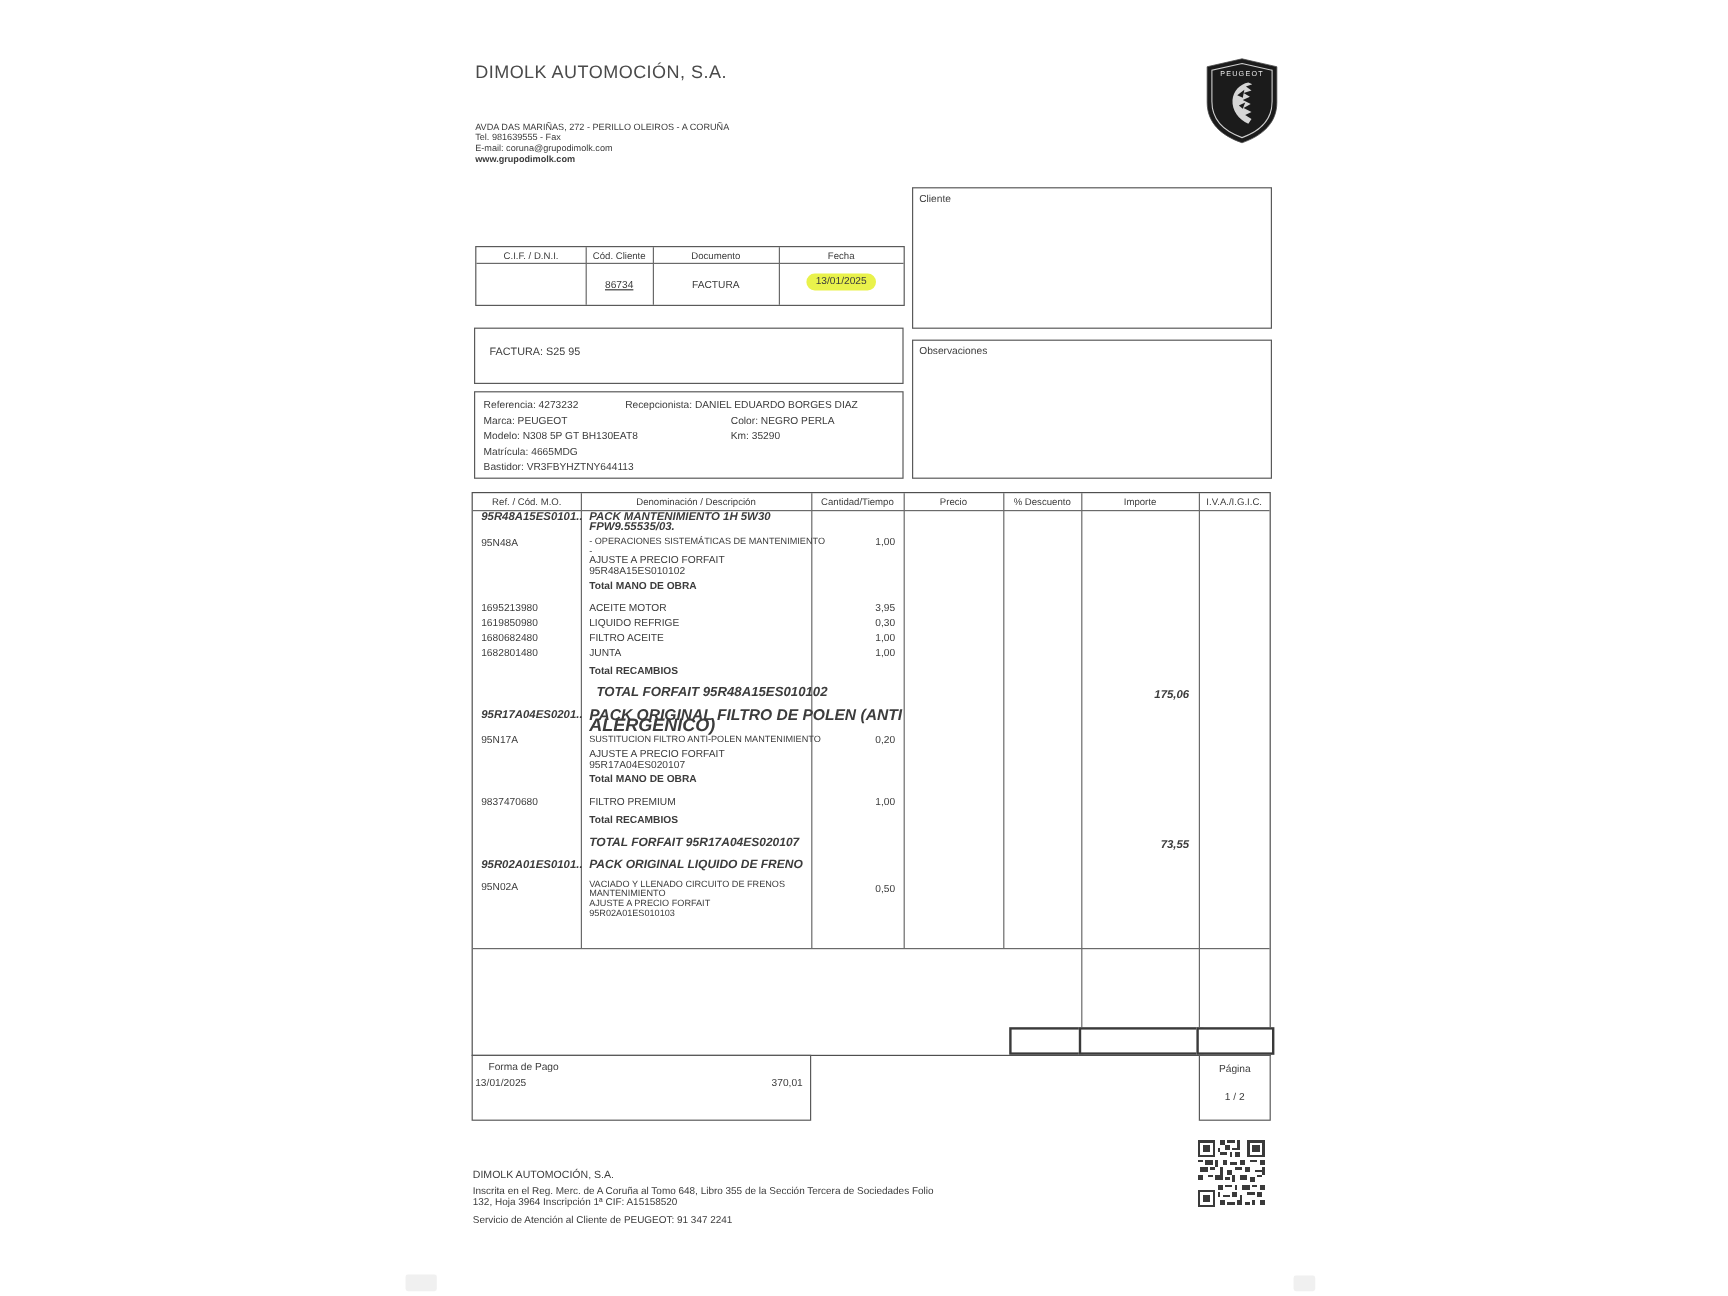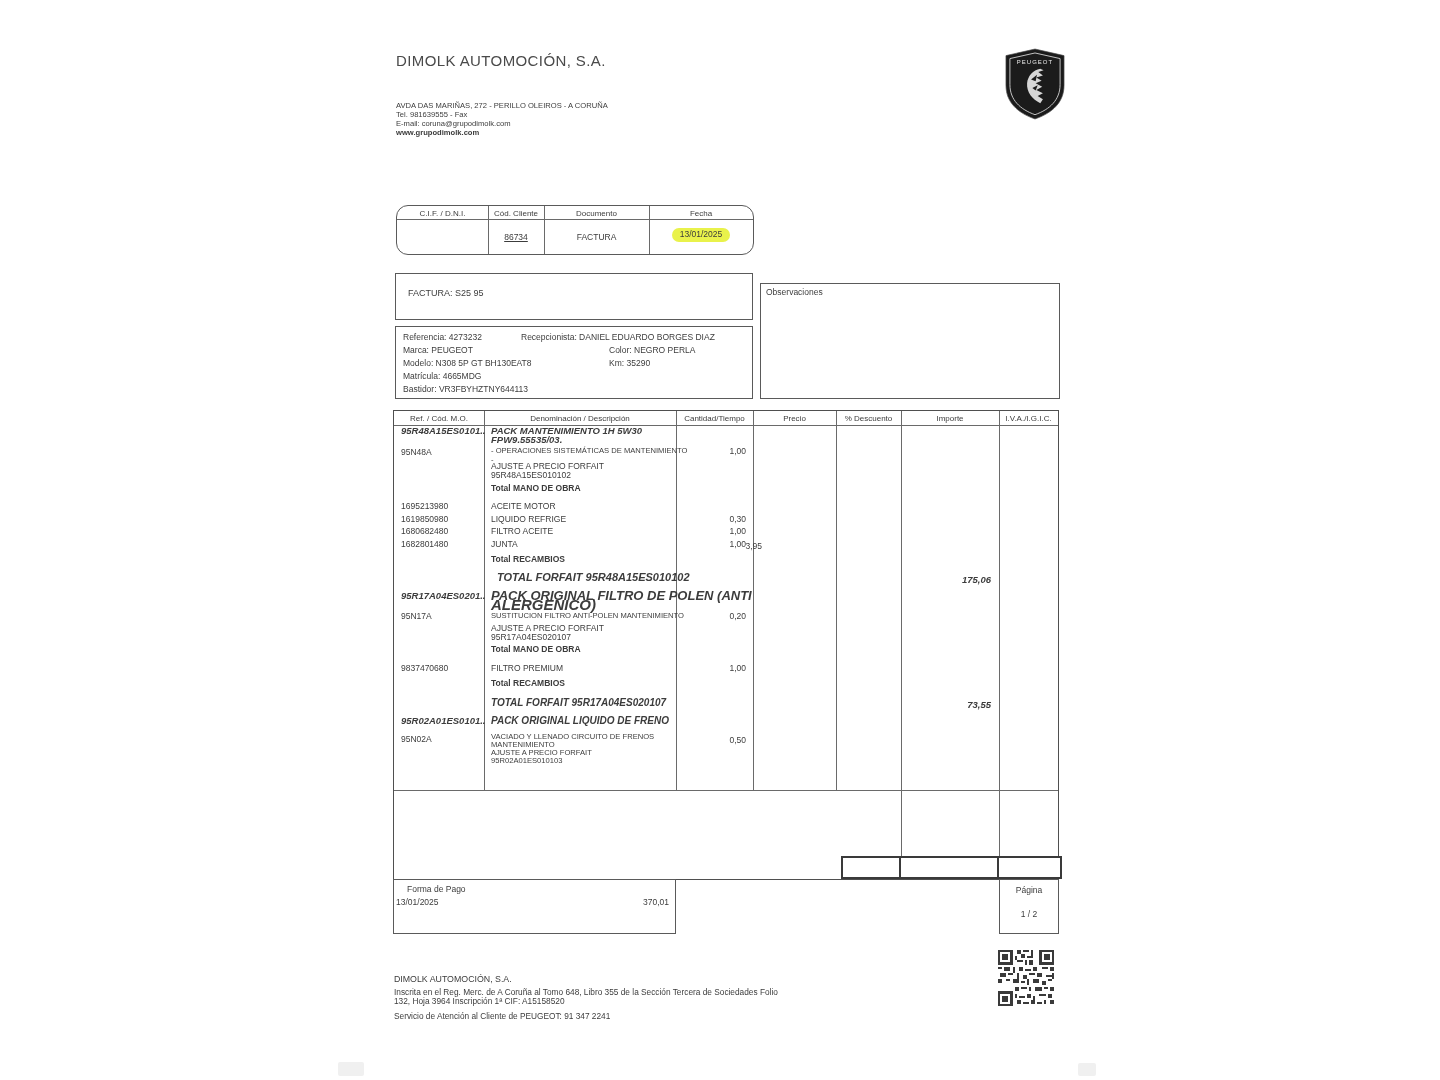"Cliente" div.box { html: none -> <div> <div>Cliente</div> </div> }
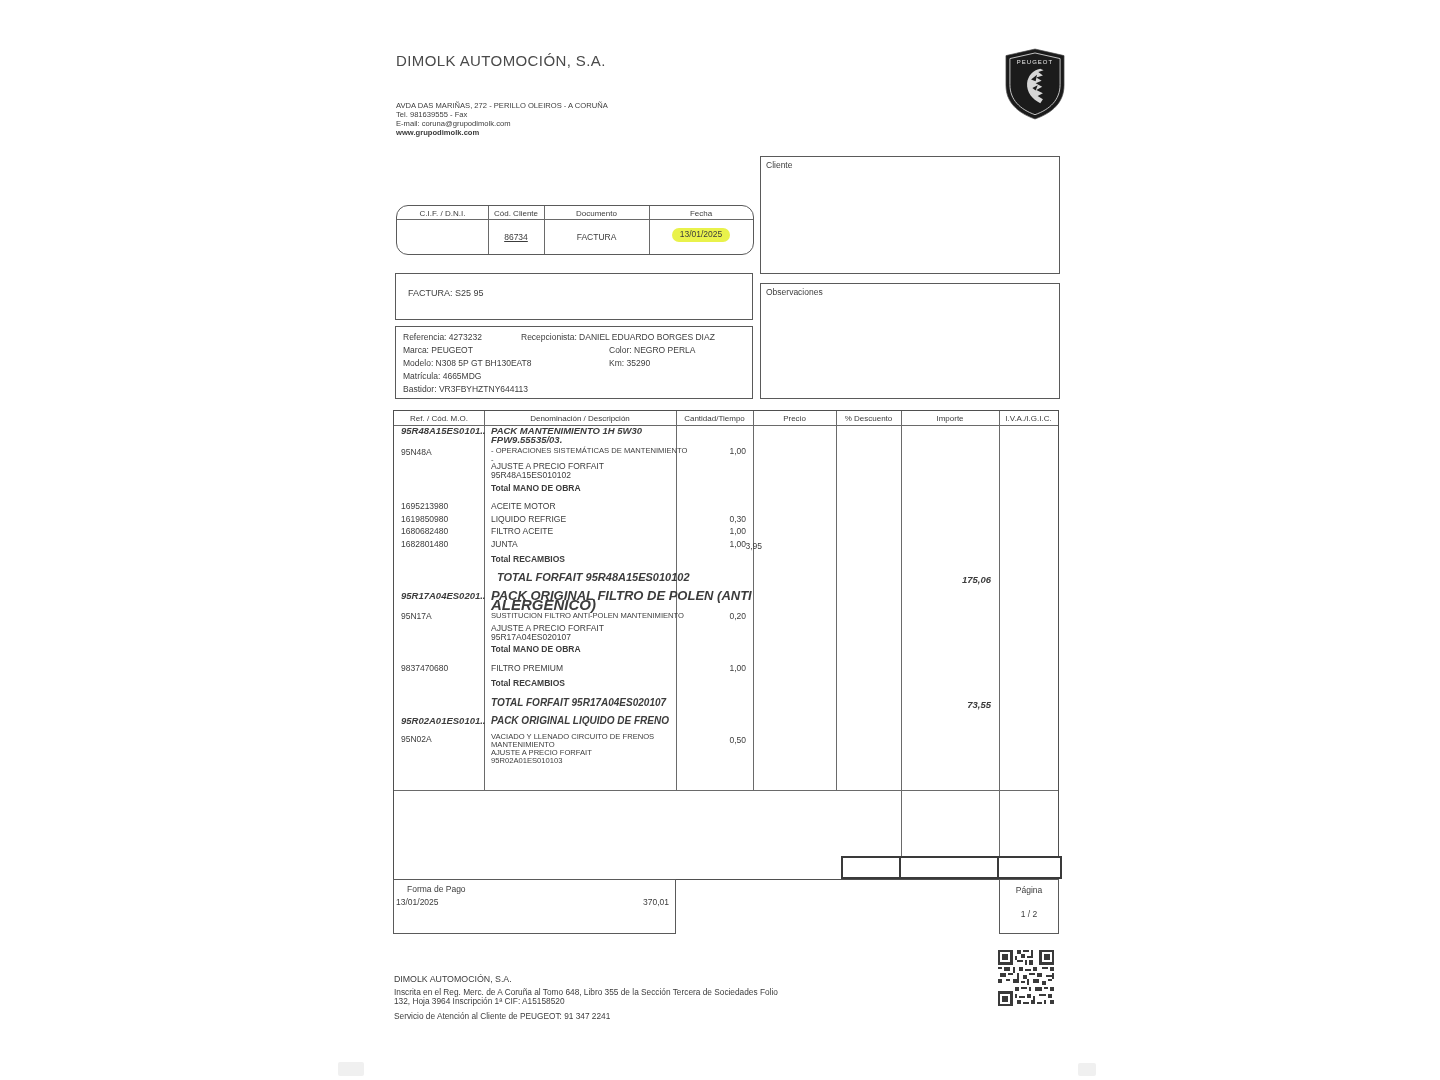"C.I.F. / D.N.I." div.box { border-radius: 12px -> none }
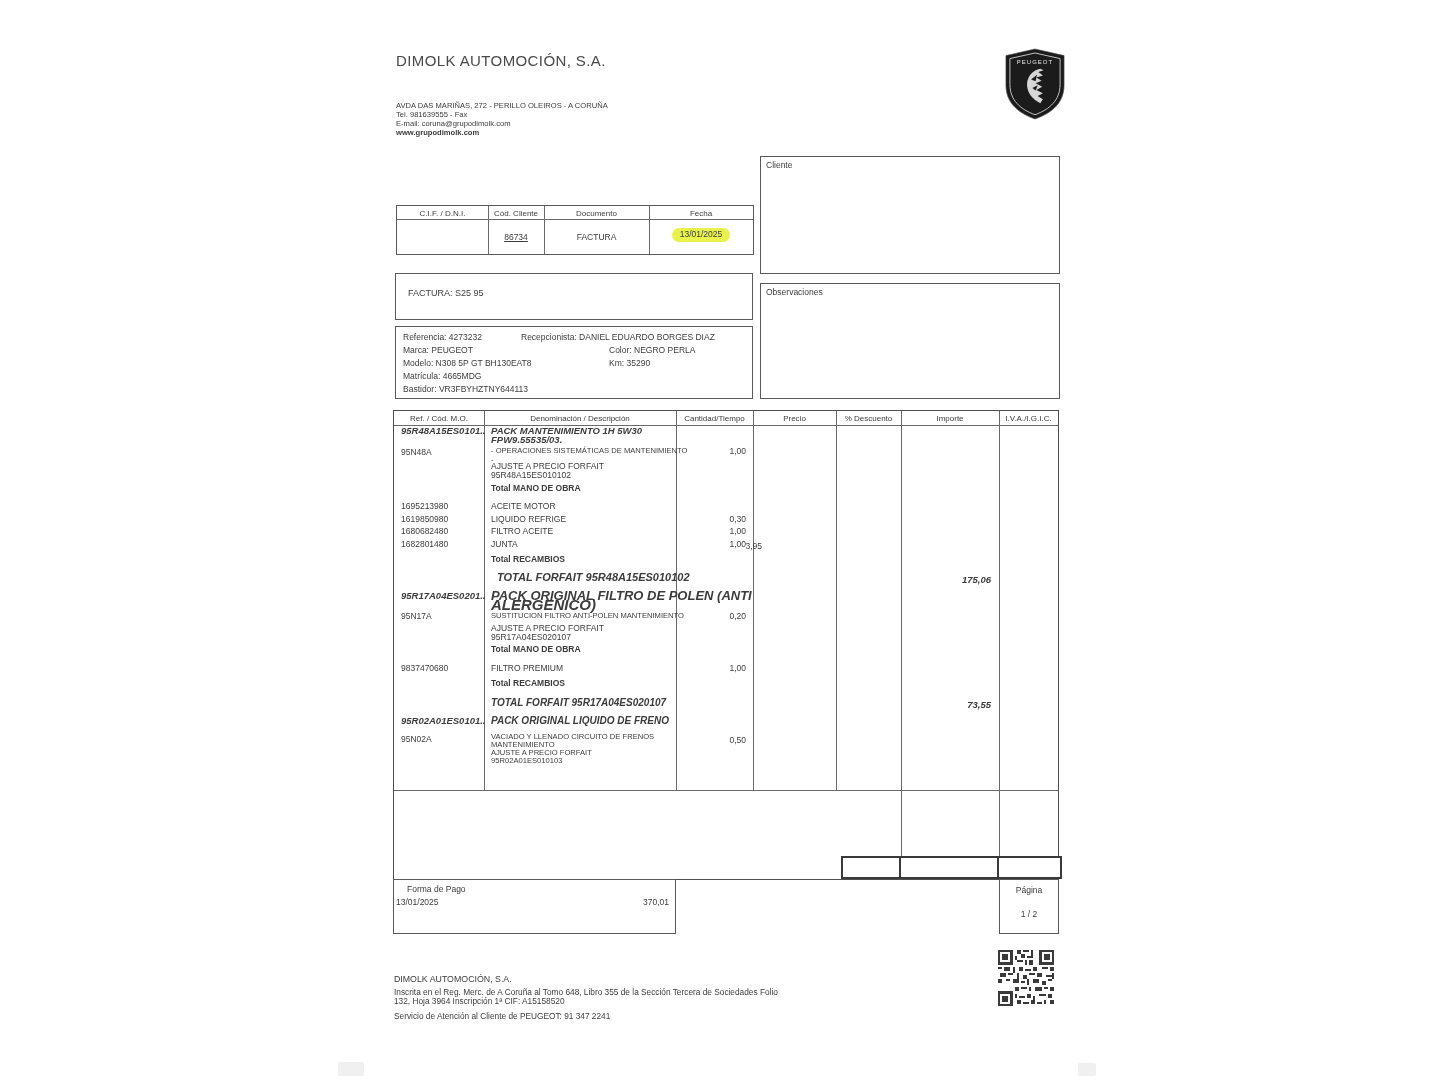"3,95" div.t { left: 298px -> 282px; margin-top: 40px -> none }
